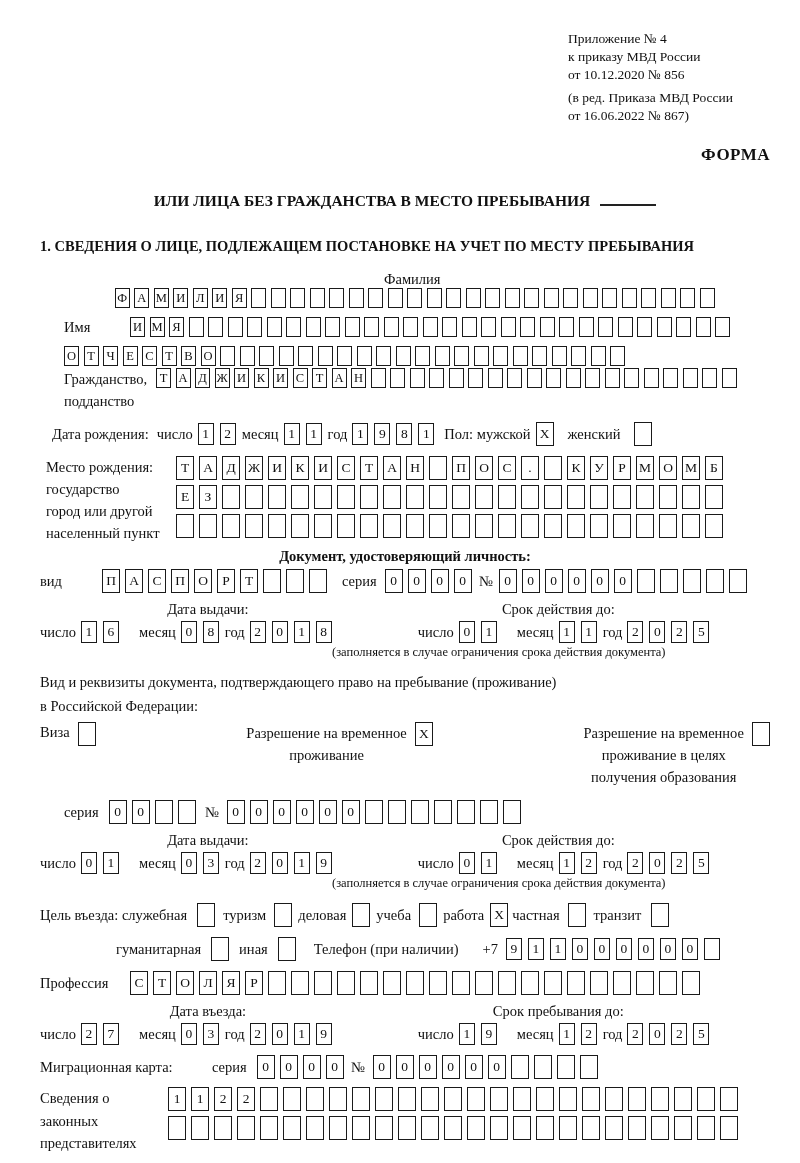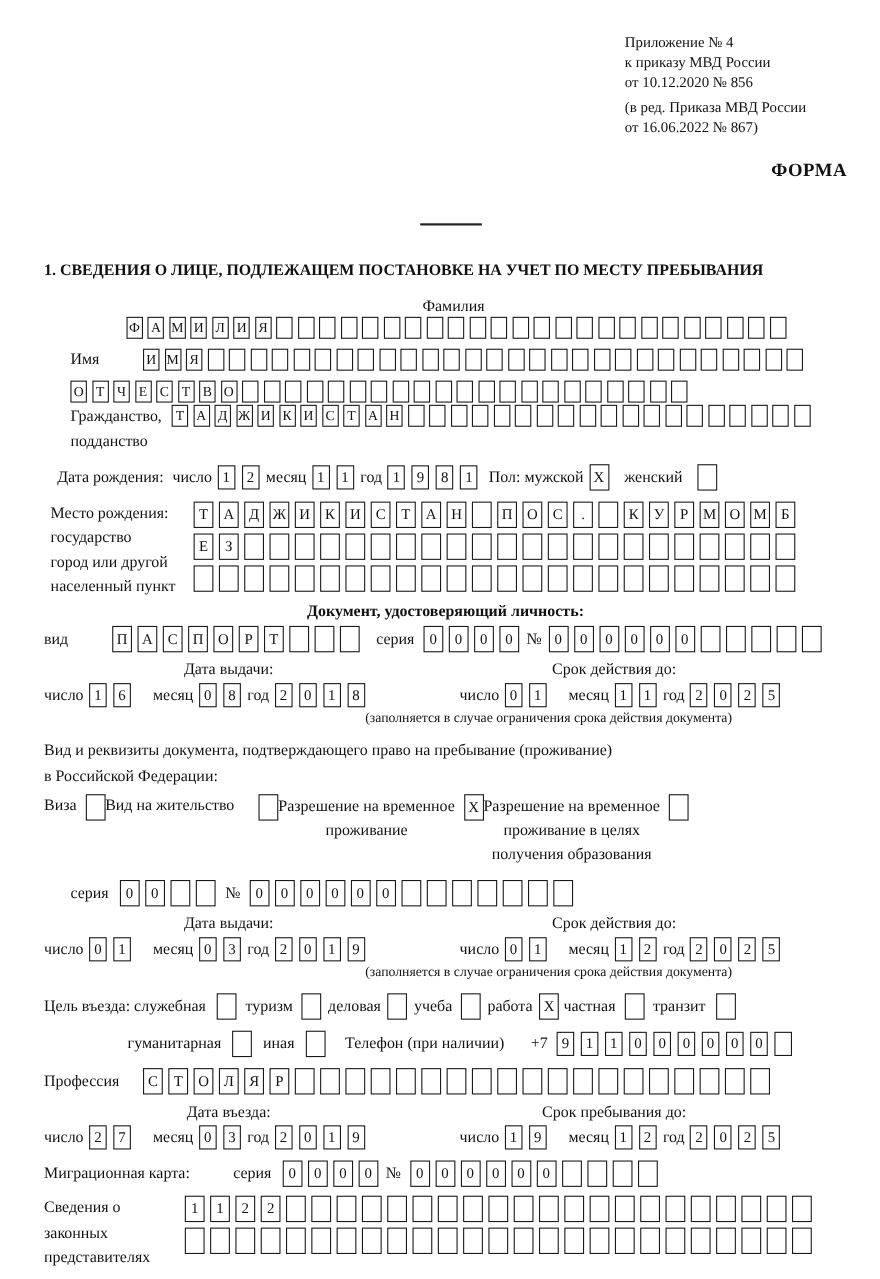"ИЛИ ЛИЦА БЕЗ ГРАЖДАНСТВА В" span { html: none -> <span>ИЛИ ЛИЦА БЕЗ ГРАЖДАНСТВА В МЕСТО ПРЕБЫВАНИЯ</span> }
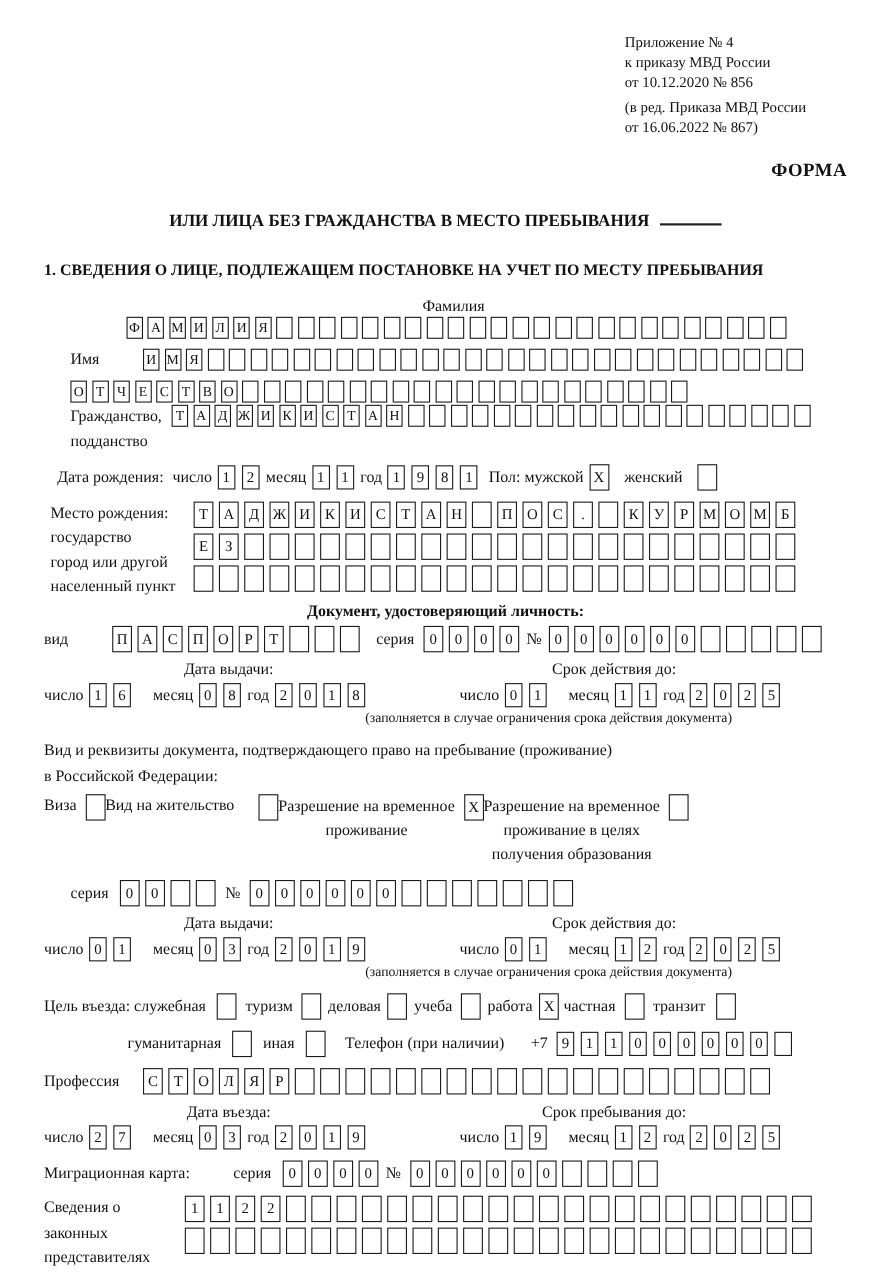"Виза" div.row { justify-content: none -> space-between }
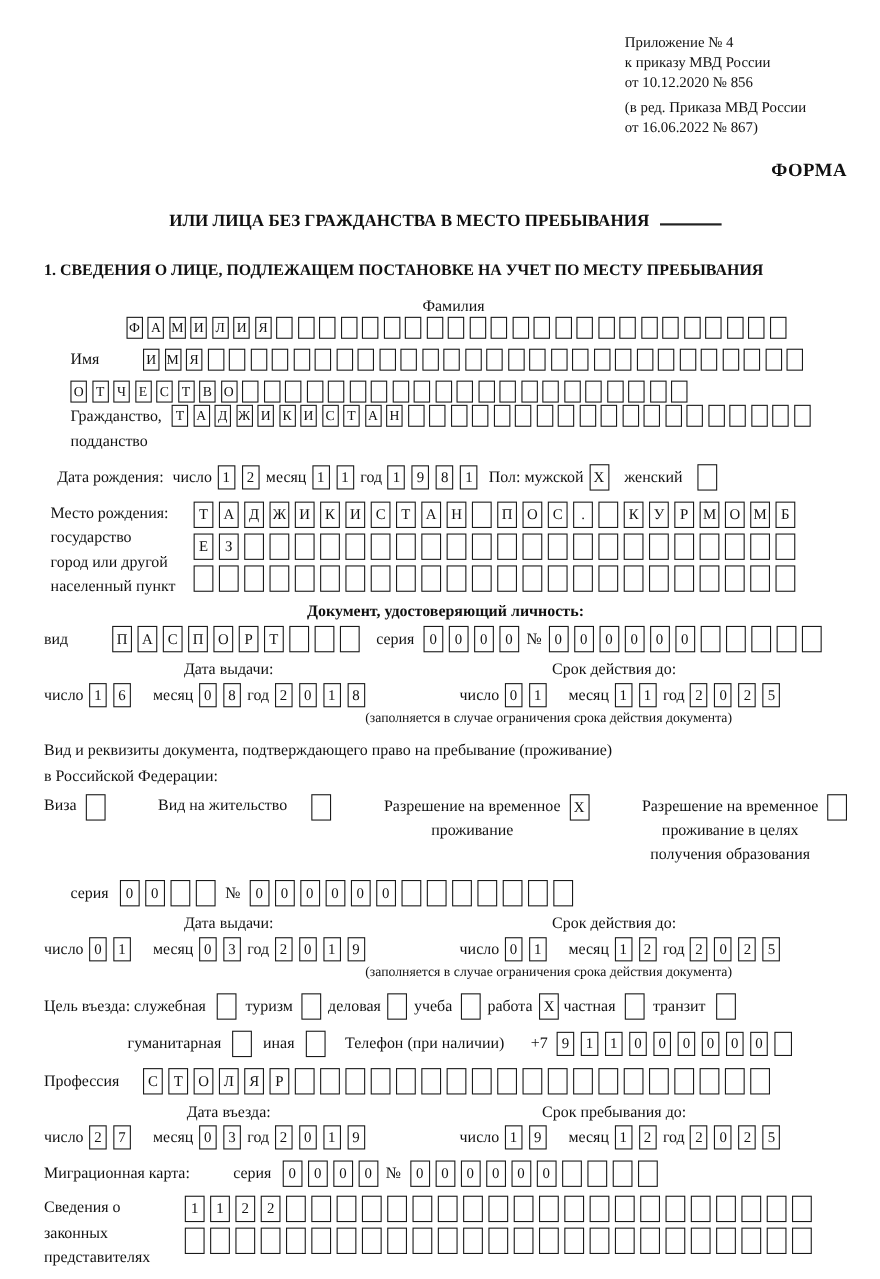"Вид на жительство" span.ck-item { html: <span> <span>Вид на жительство</span> <span> <span></span> </span> </span> -> none }
